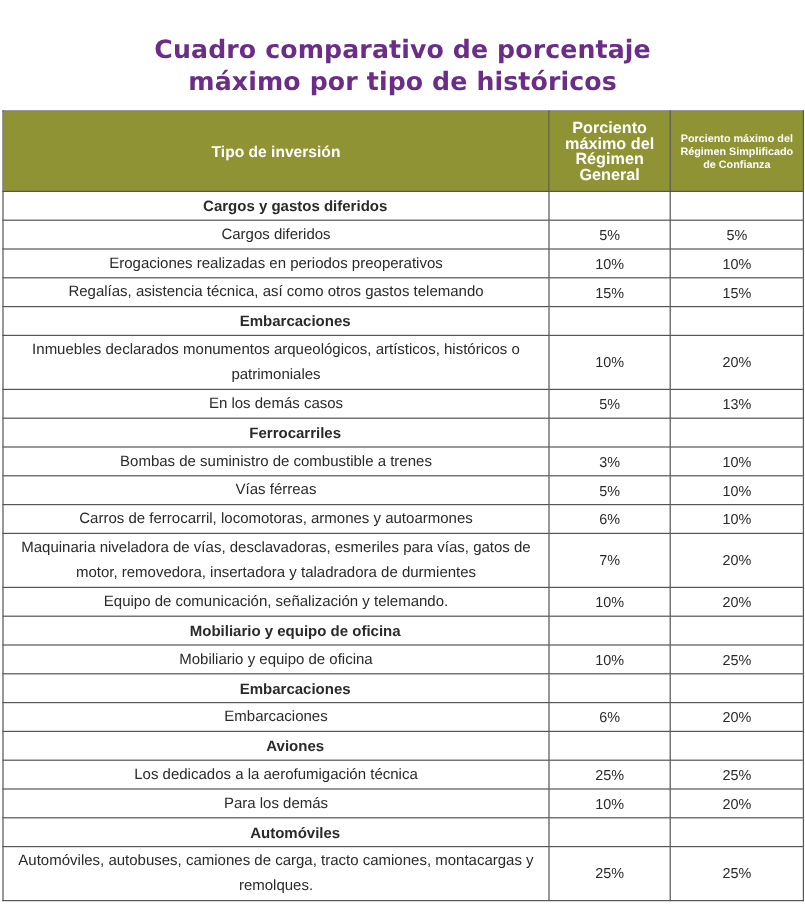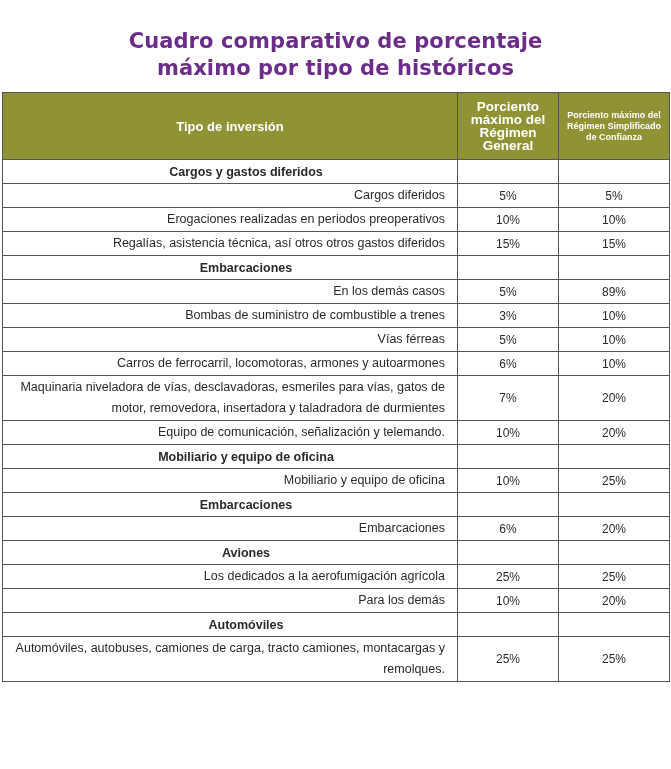"Cargos diferidos" tr.item td.name { text-align: right -> center }
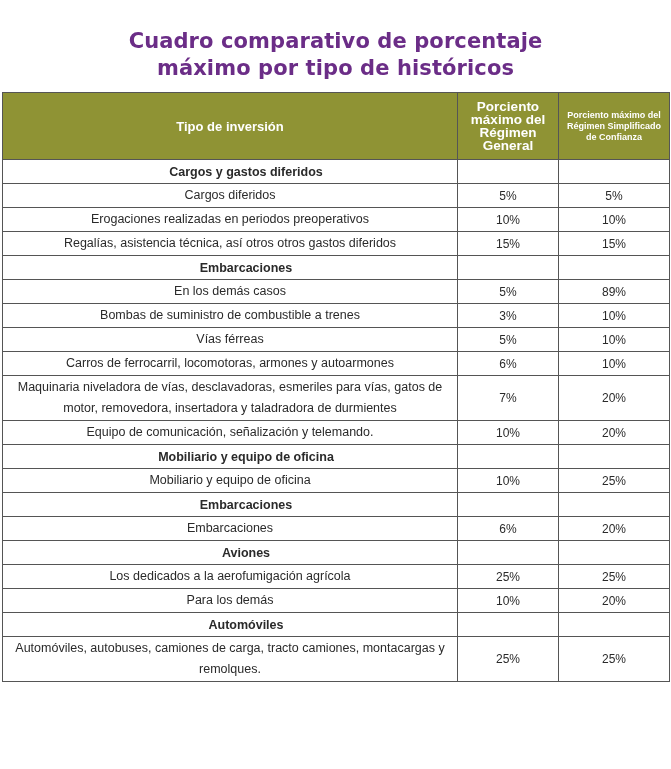"Regalías, asistencia técnica, así otros" td.name { text: otros otros gastos diferidos -> como otros gastos telemando }
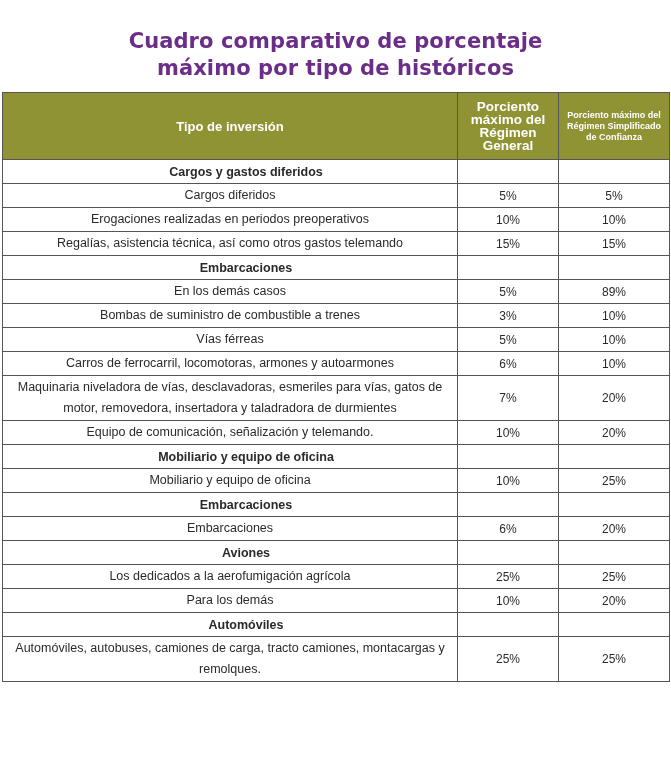"Inmuebles declarados monumentos" tr.item { html: none -> <tr> <td>Inmuebles declarados monumentos arqueológicos, artísticos, históricos o patrimoniales</td> <td>10%</td> <td>20%</td> </tr> }
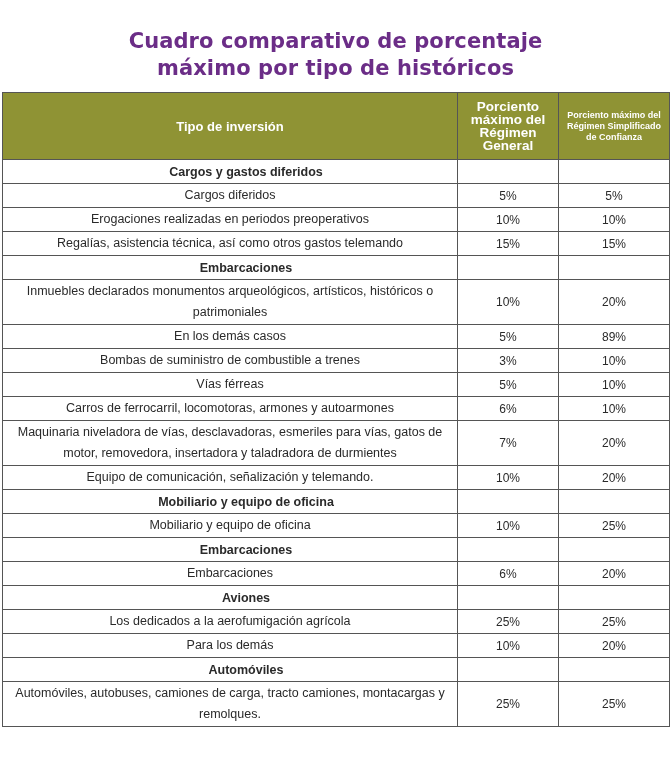"89%" td.val { text: 89% -> 13% }
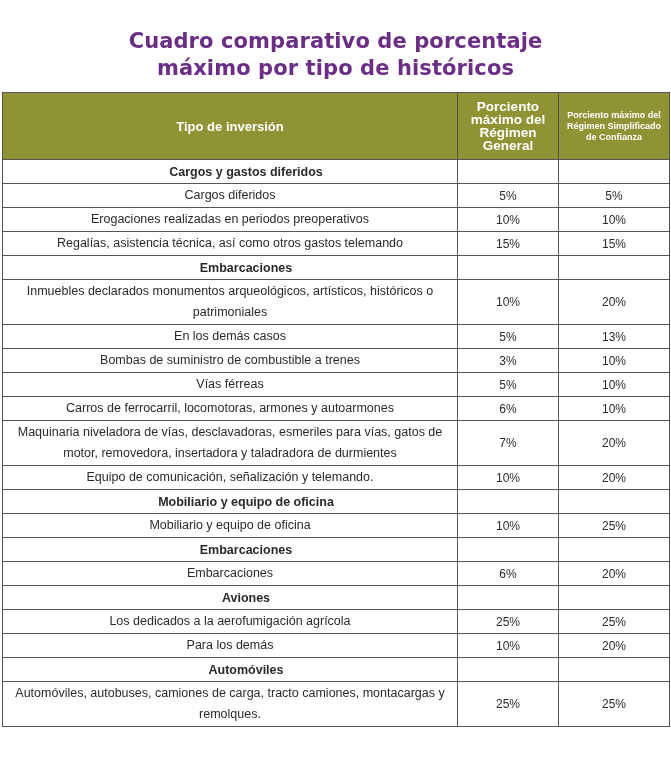"Ferrocarriles" tr.cat { html: none -> <tr> <td>Ferrocarriles</td> <td></td> <td></td> </tr> }
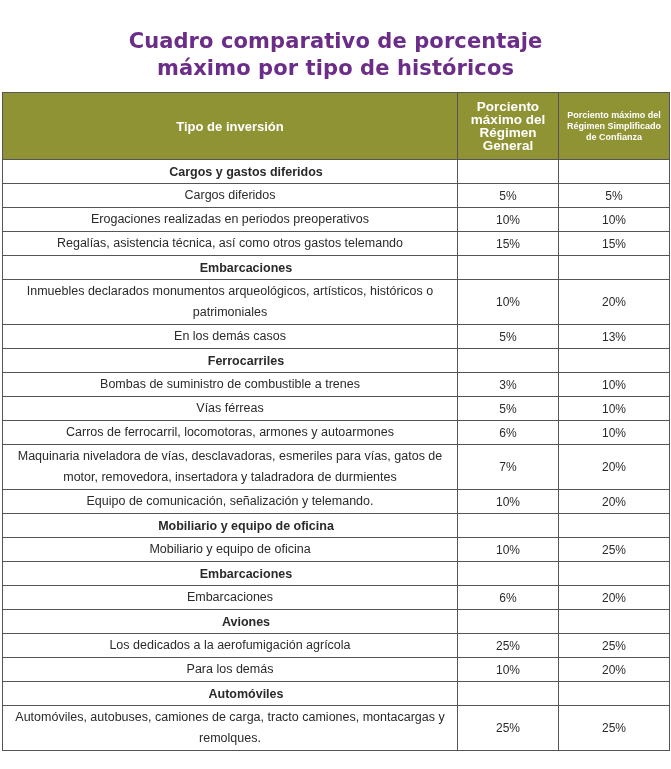"Los dedicados a la aerofumigación" td.name { text: agrícola -> técnica }
